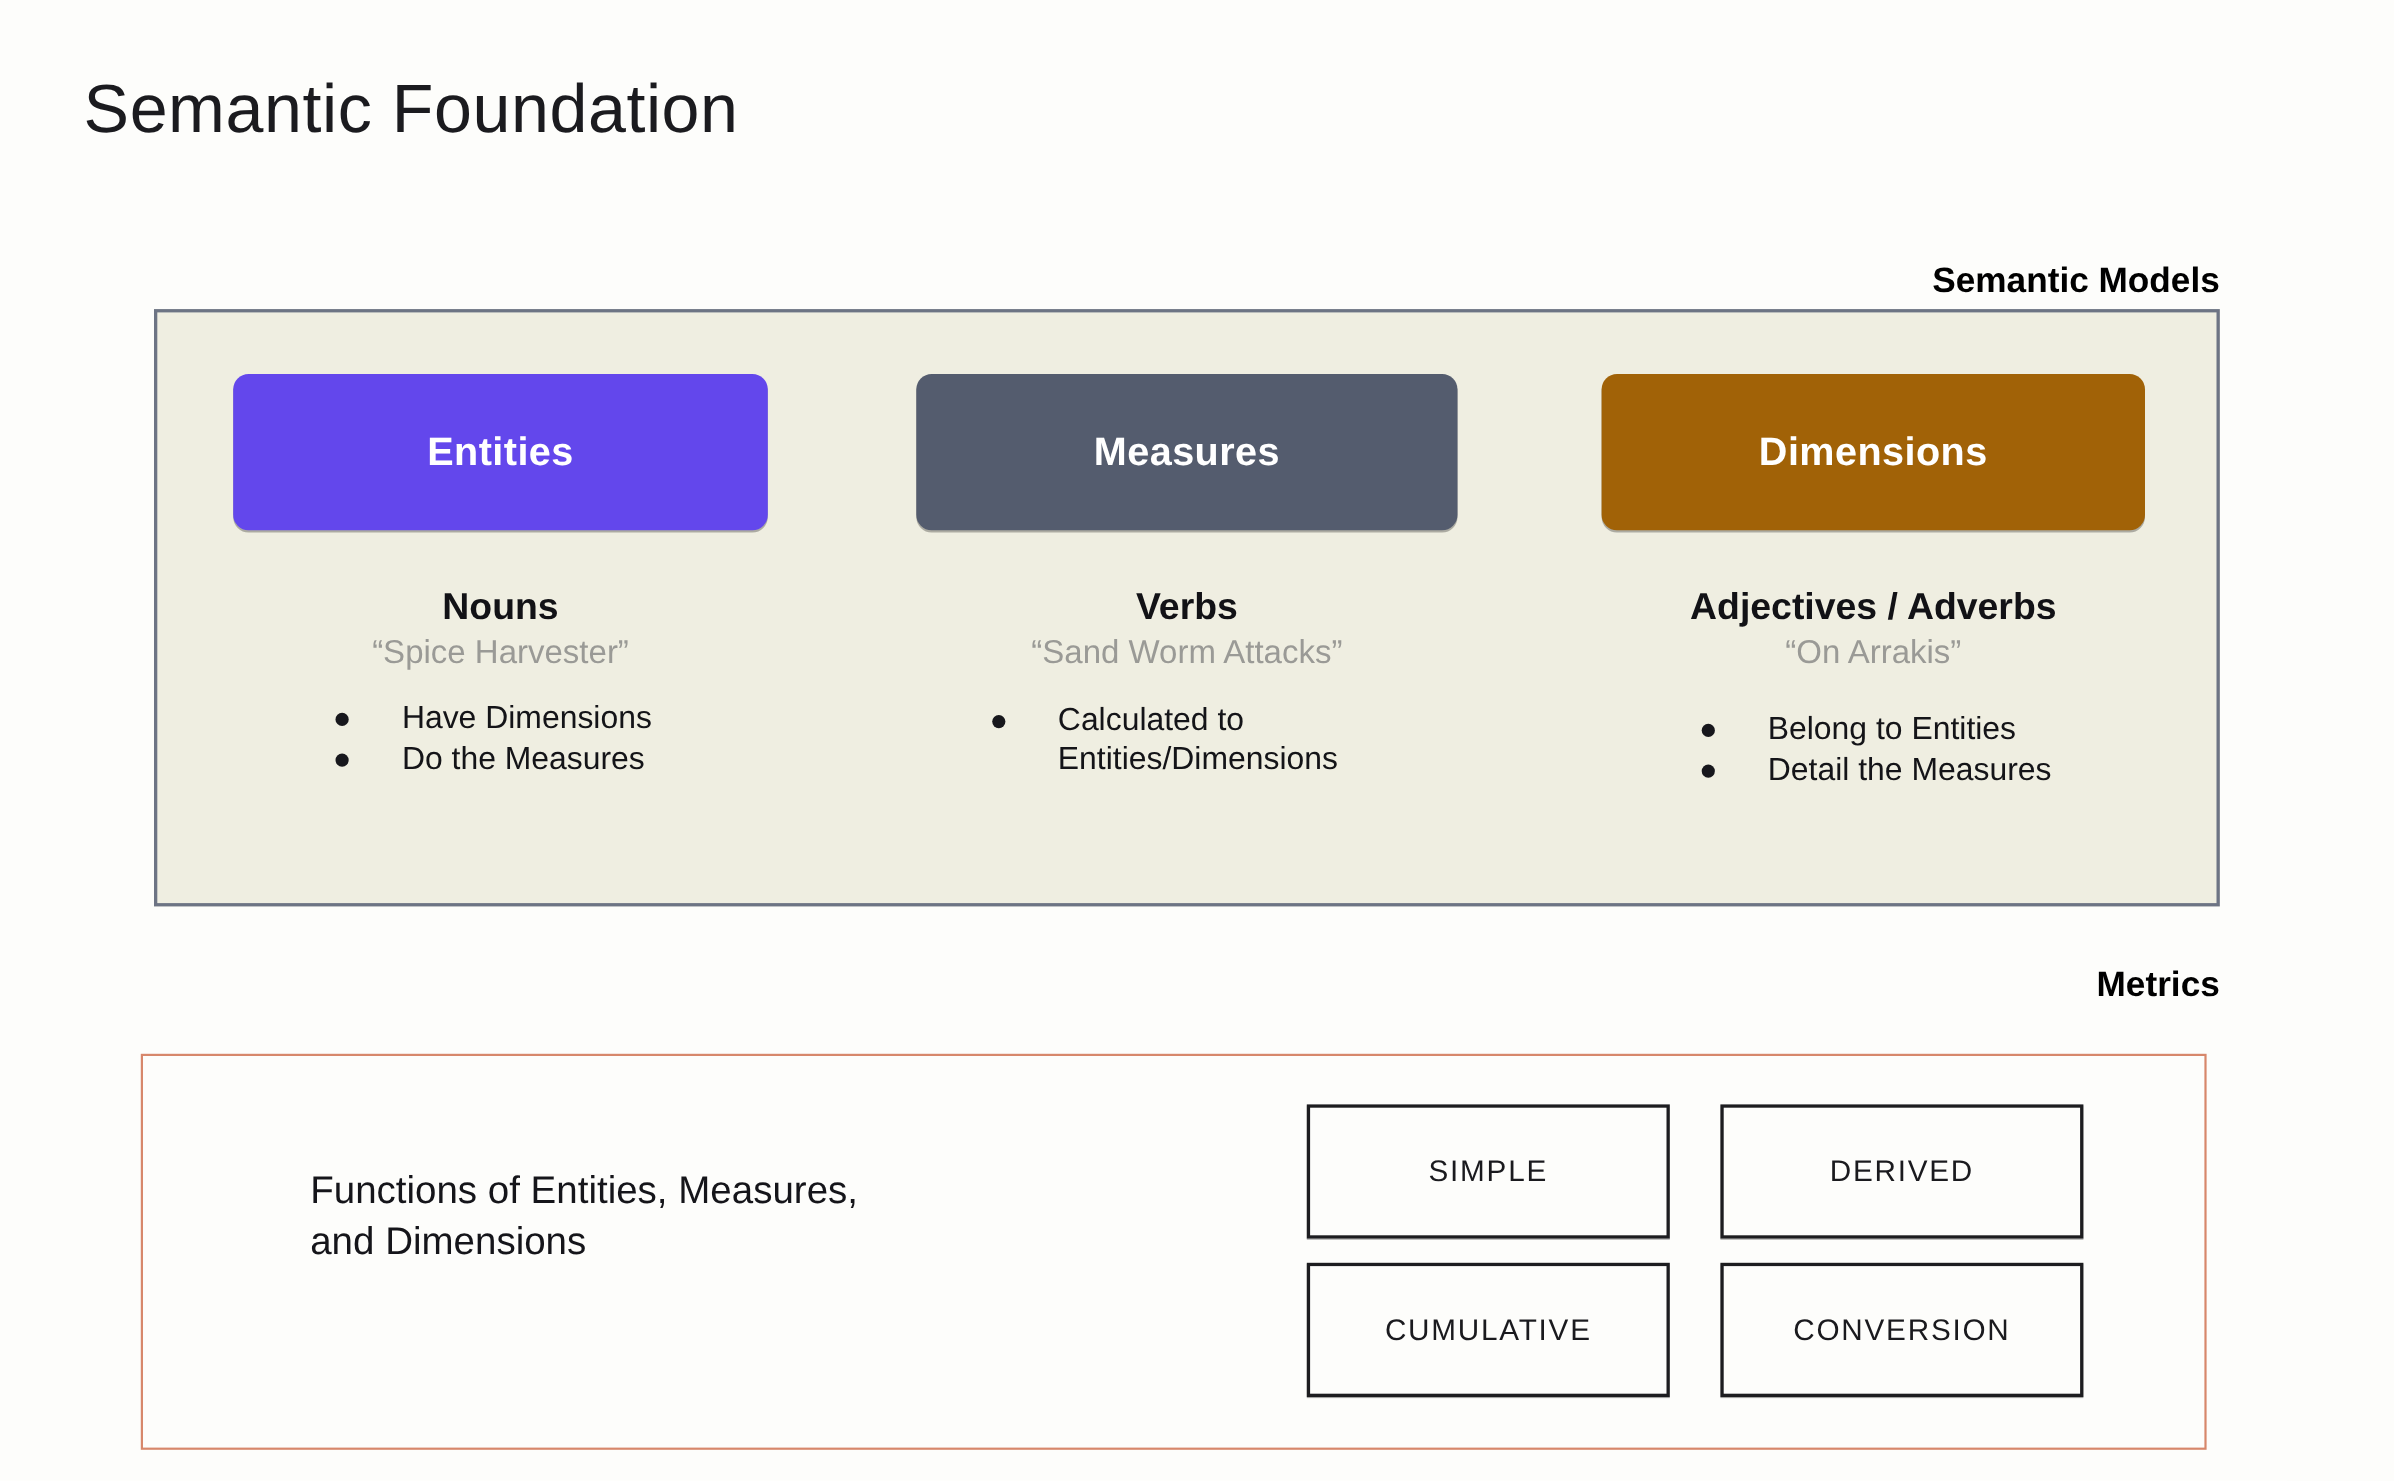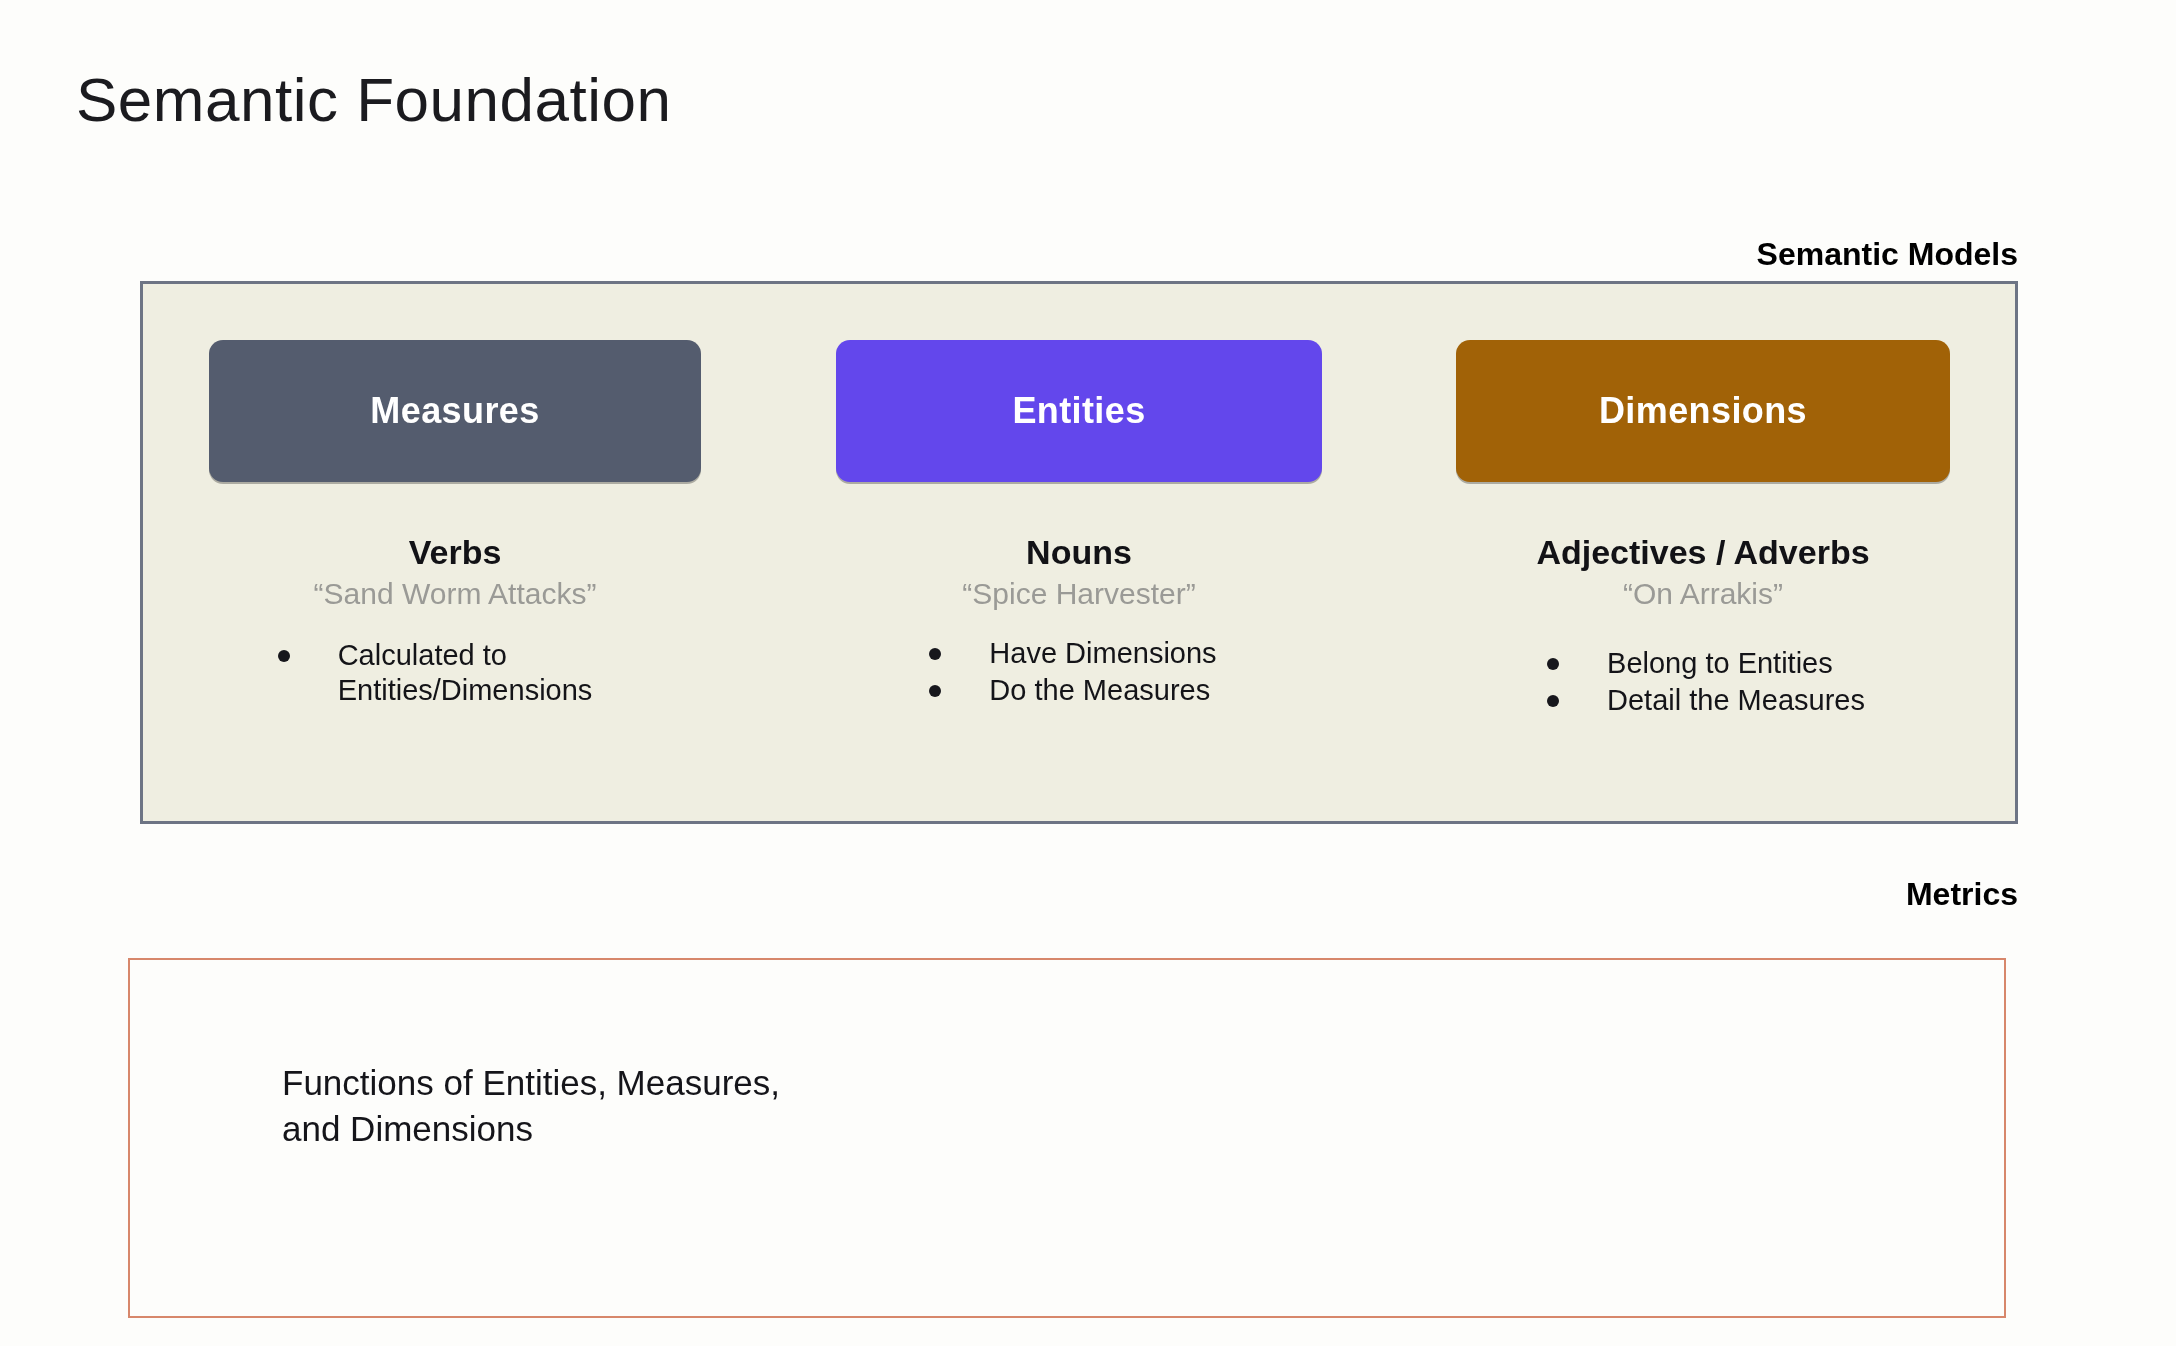"Measures" div.sm-col { order: before "Entities" -> after "Entities" }
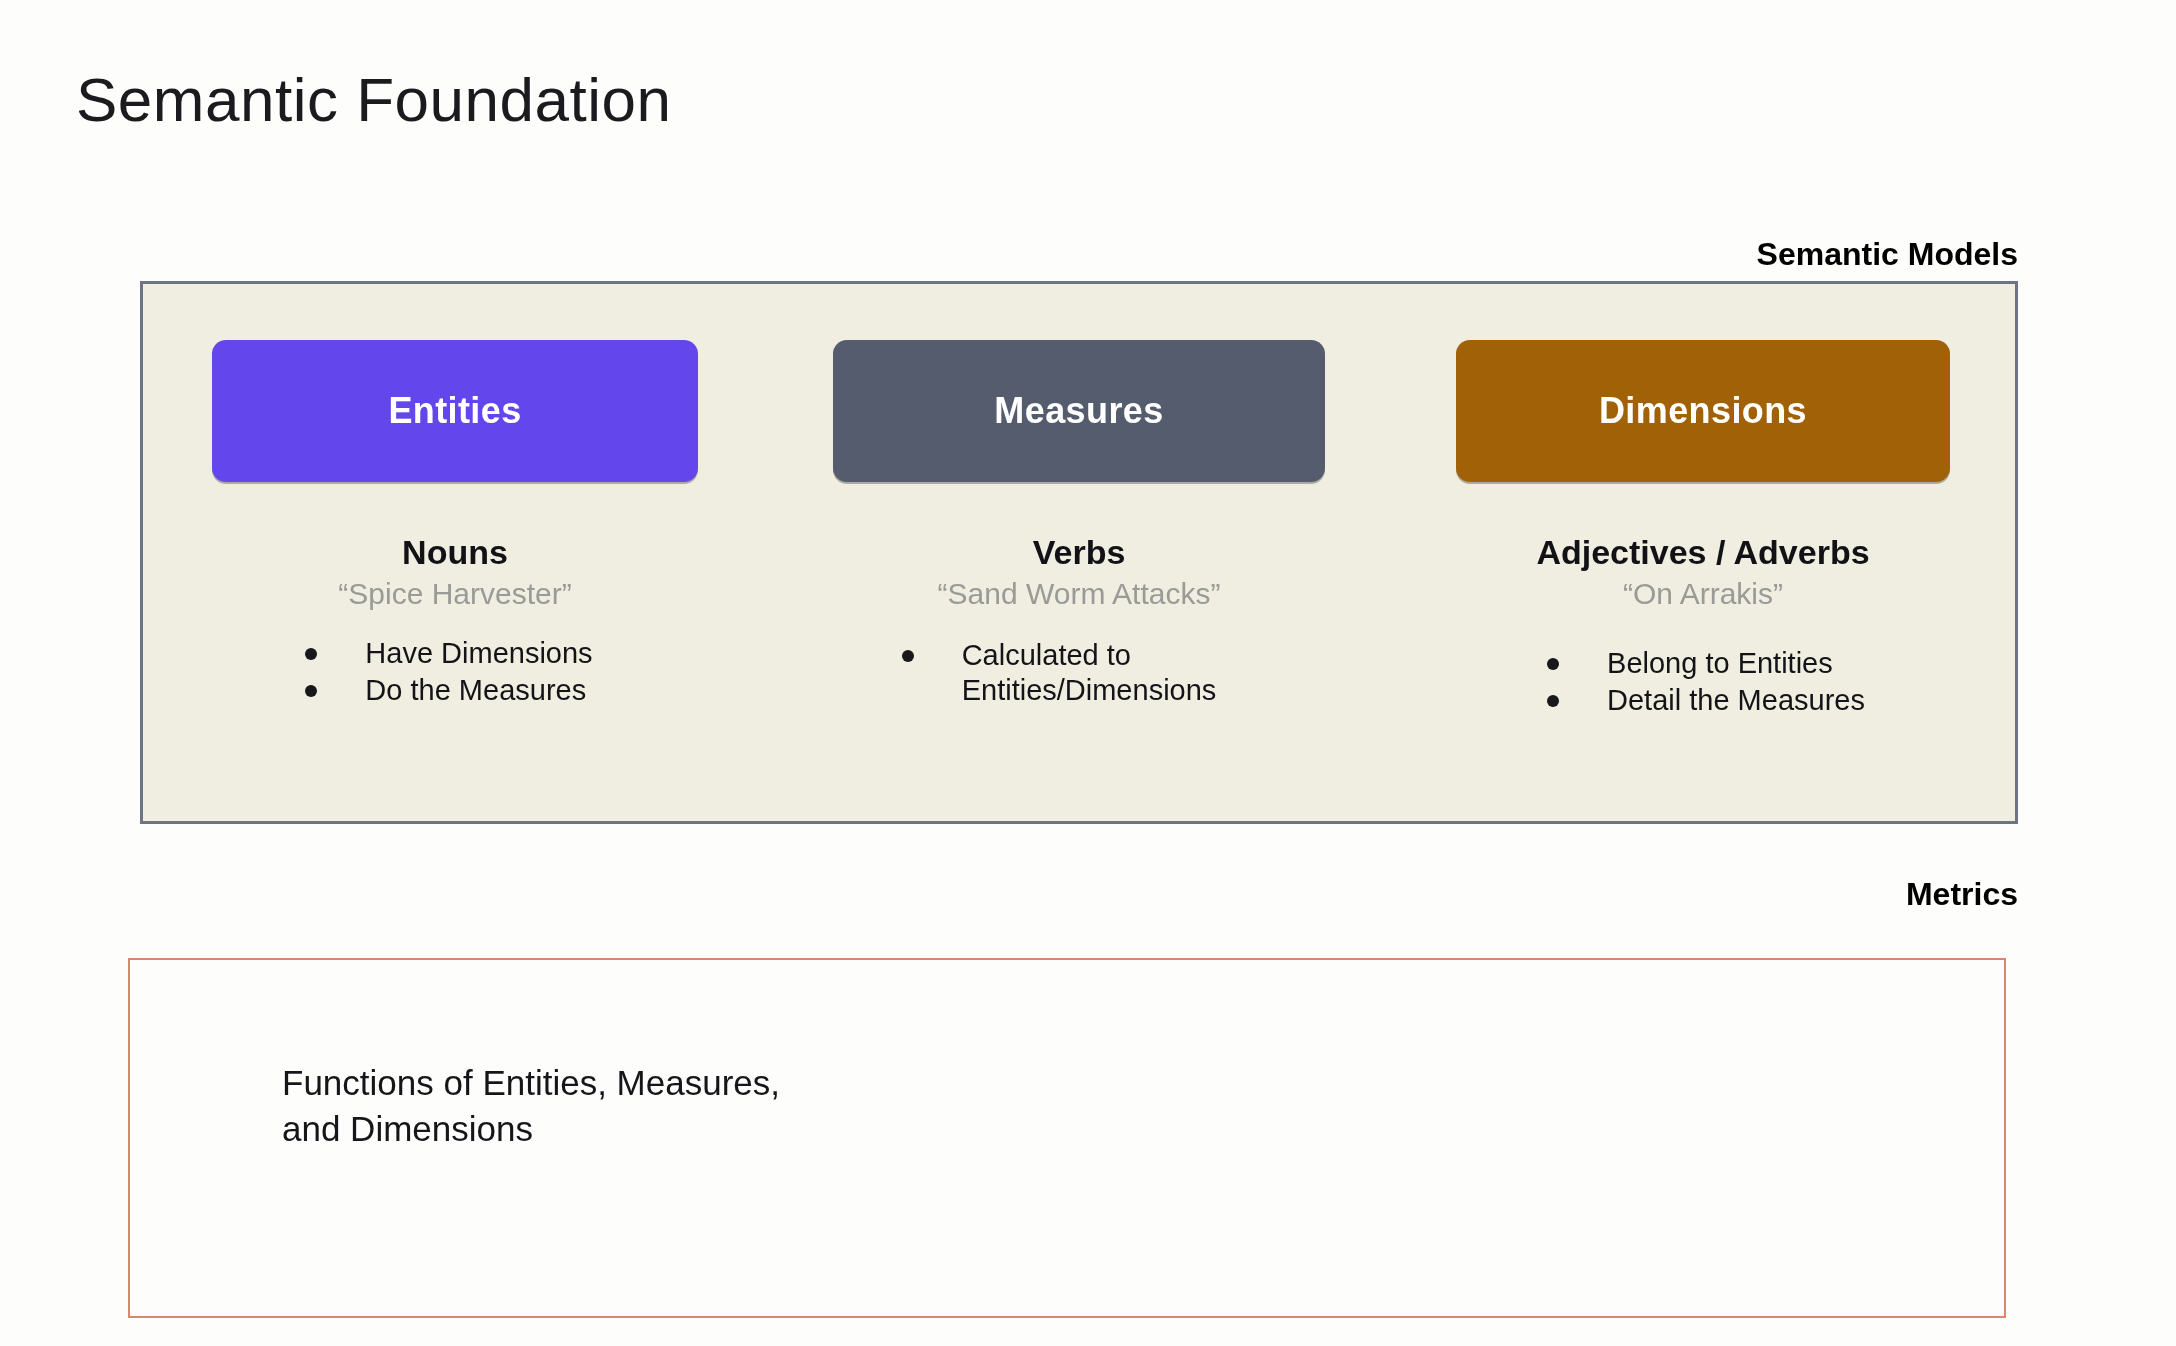"SIMPLE" div.metrics-grid { html: none -> <div> <div>SIMPLE</div> <div>DERIVED</div> <div>CUMULATIVE</div> <div>CONVERSION</div> </div> }
